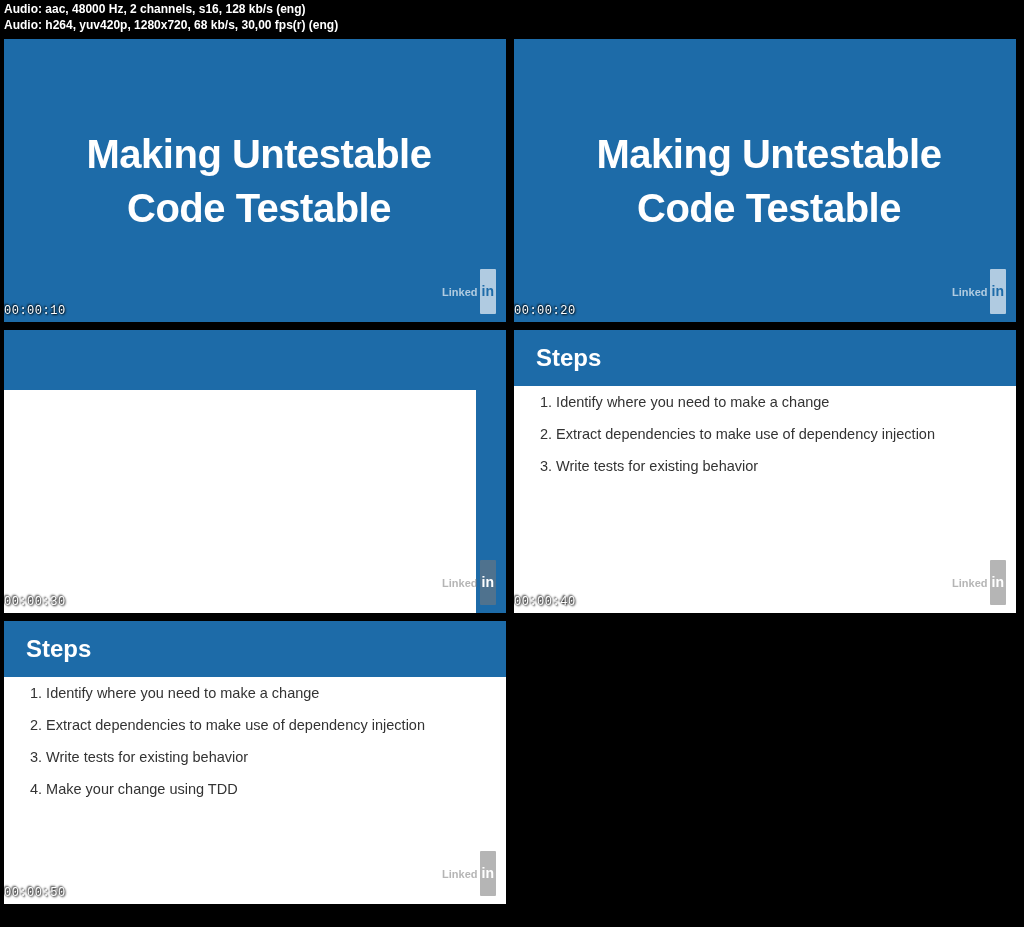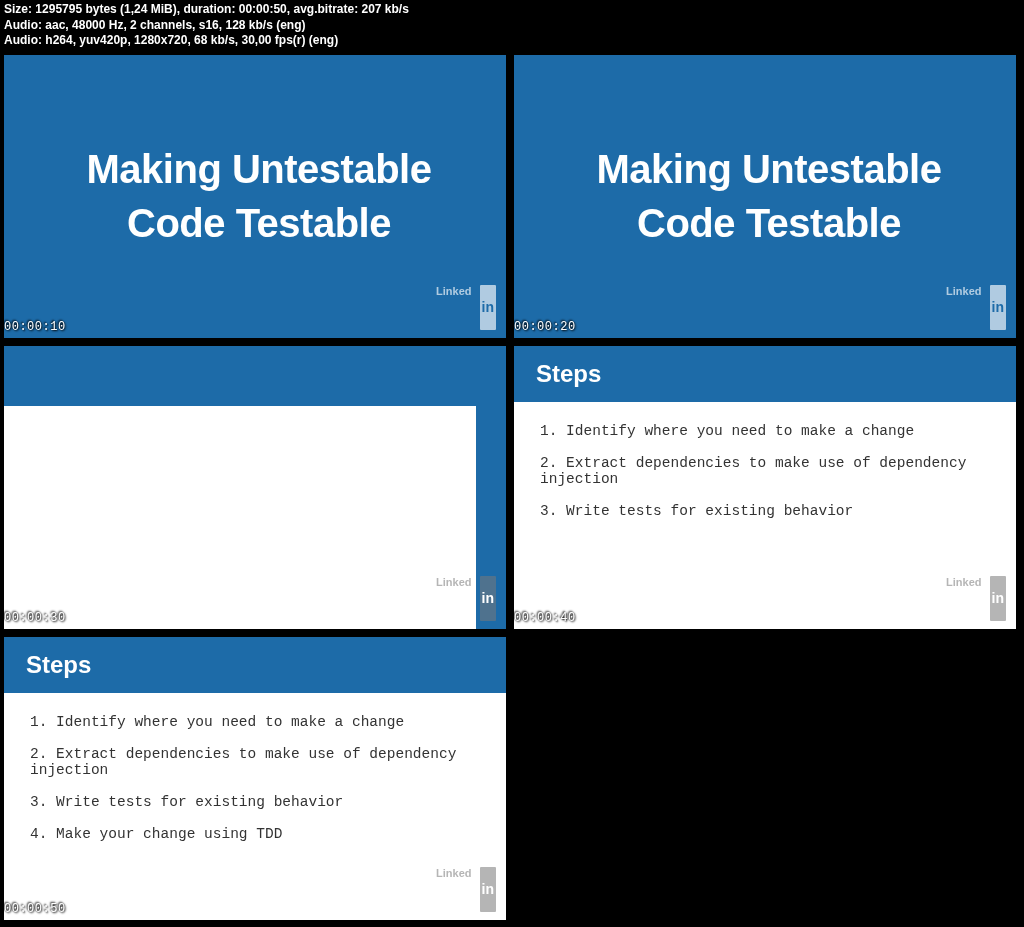"Size: 1295795 bytes (1,24 MiB)," div { html: <div> <span>Size:</span> <span>1295795 bytes (1,24 MiB), duration: 00:00:50, avg.bitrate: 207 kb/s</span> </div> -> none }
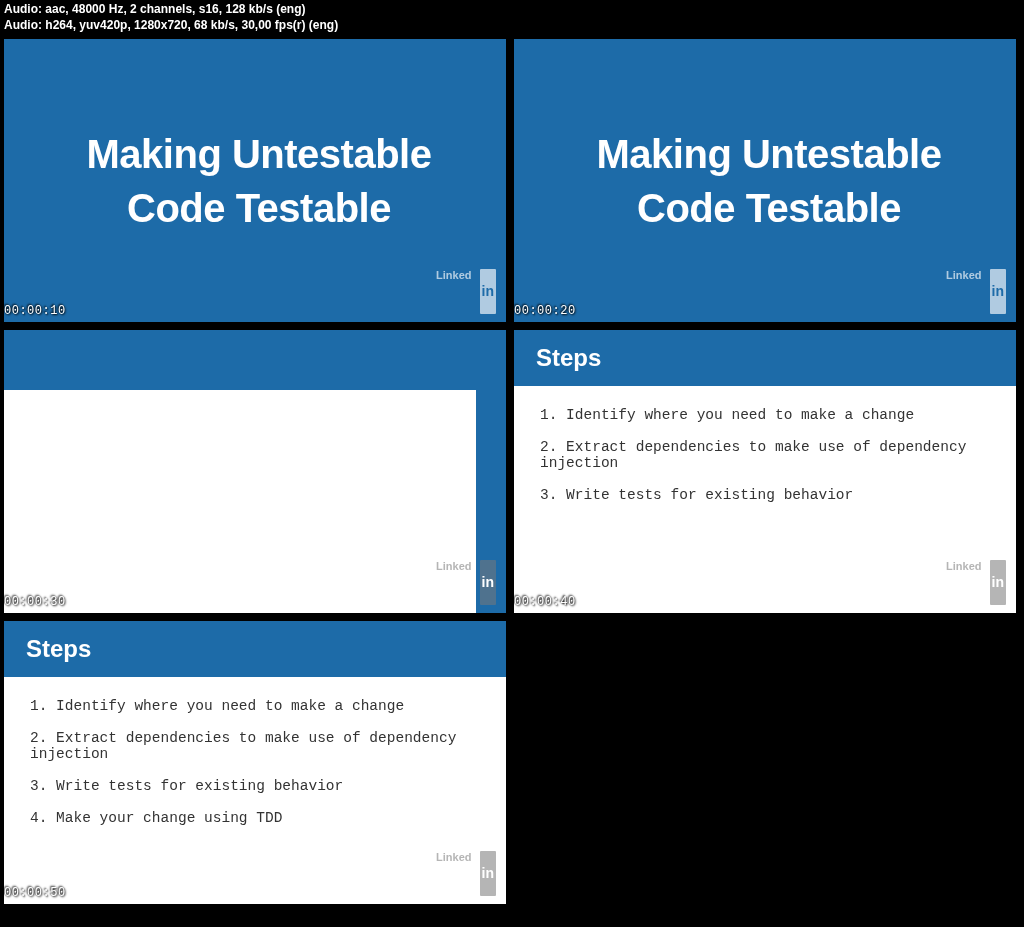"Linked" .linkedin { align-items: flex-start -> center; gap: 8px -> 2px }
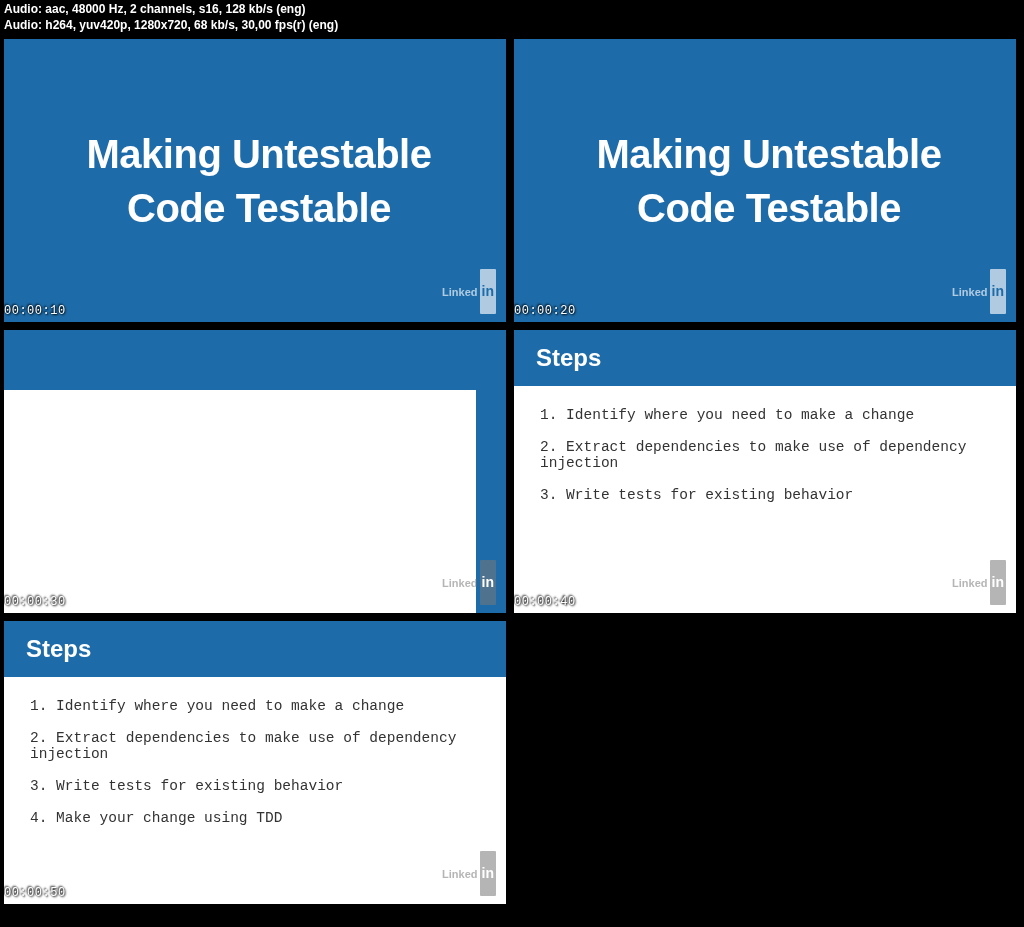"1. Identify where you need" .steps-body { font-family: Liberation Mono, monospace -> none; padding: 21px 26px -> 8px 26px }
